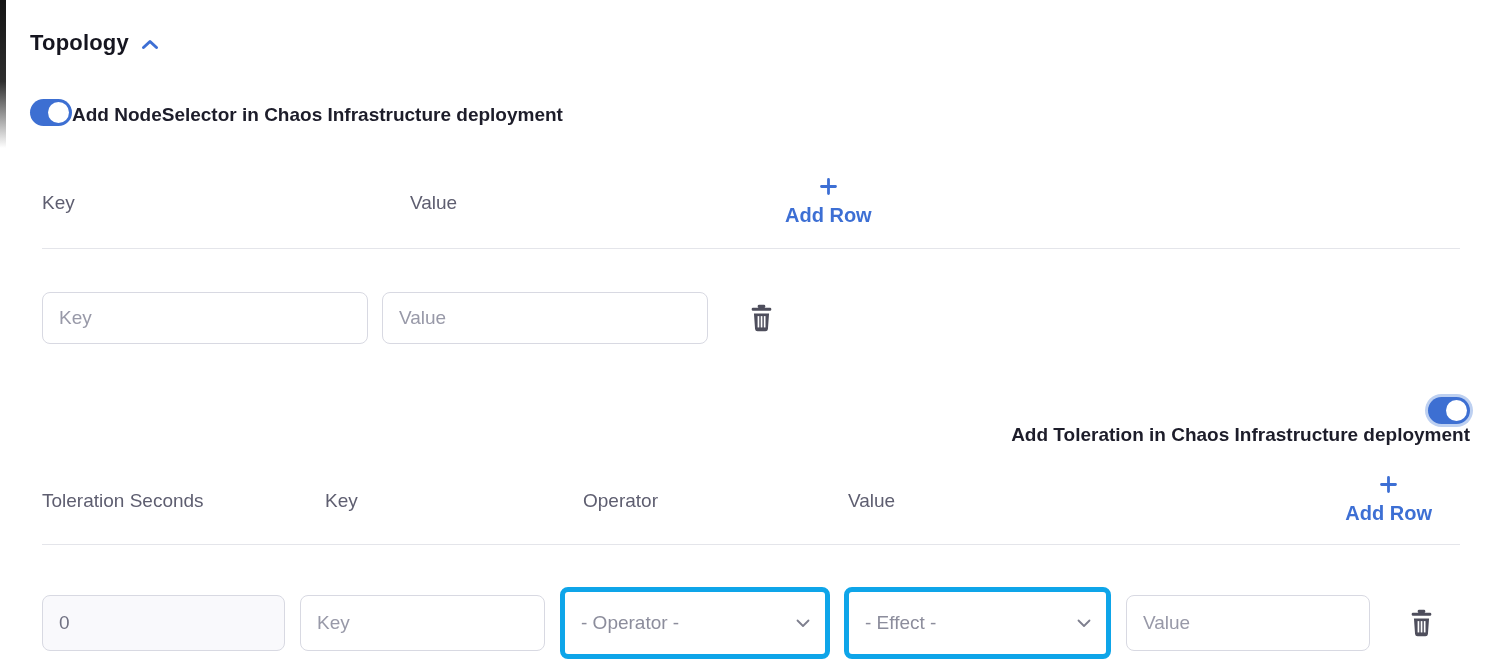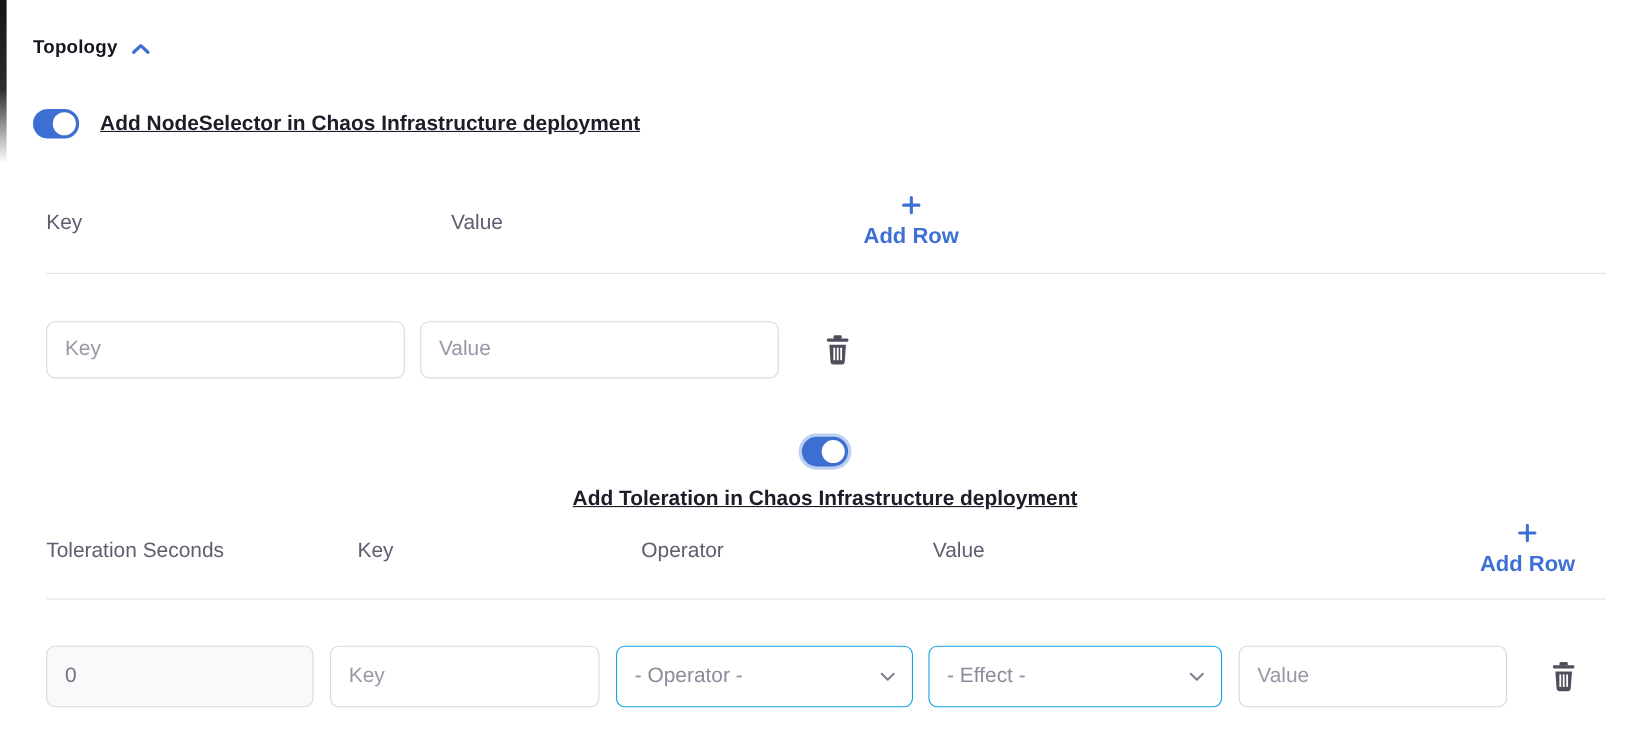"Topology" .section-title { font-size: 17px -> 22px }
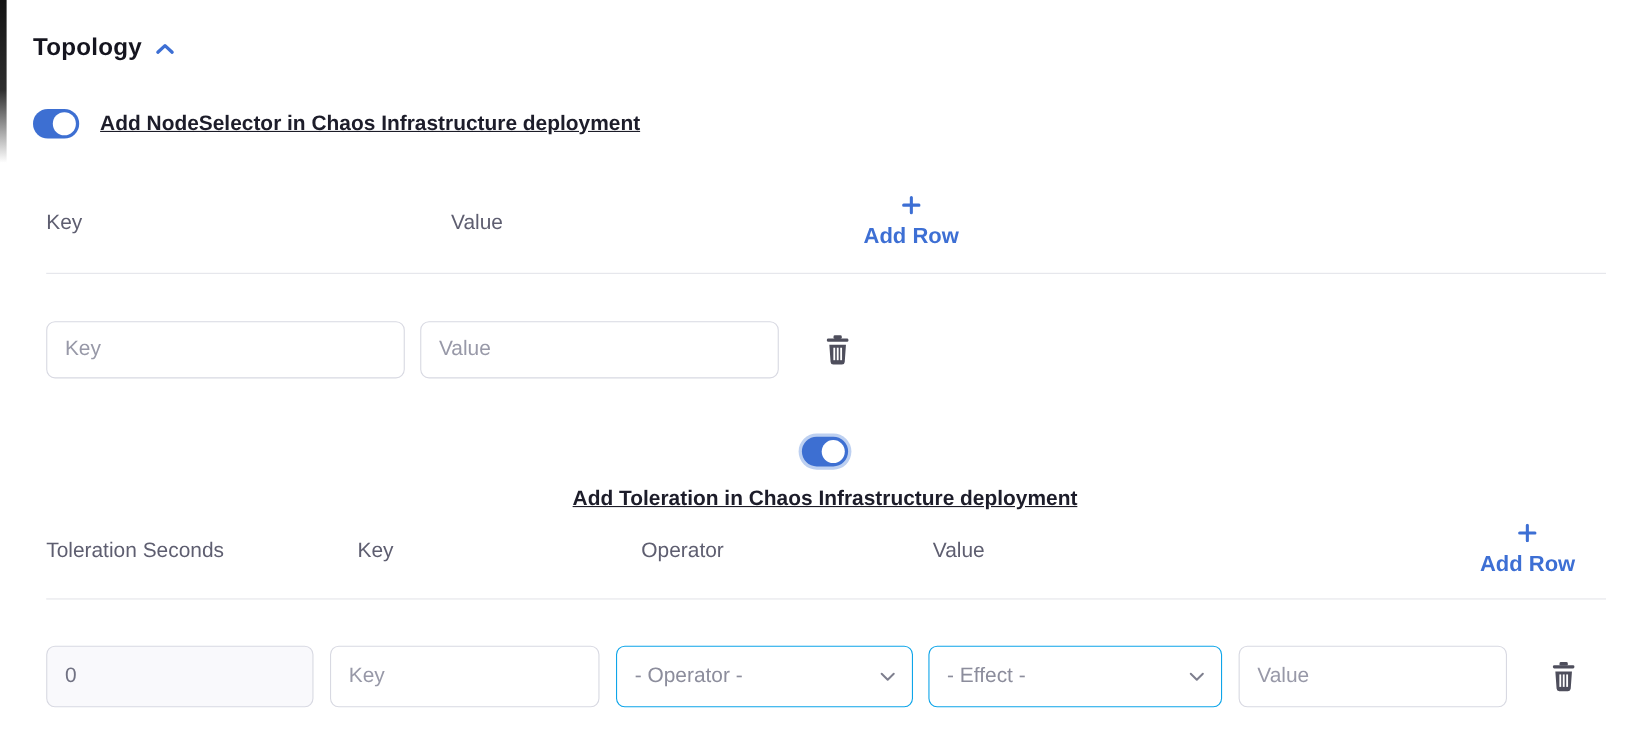"Add NodeSelector in Chaos Infrastructure" .toggle-row { align-items: center -> flex-end; gap: 19px -> none; text-decoration: underline -> none }
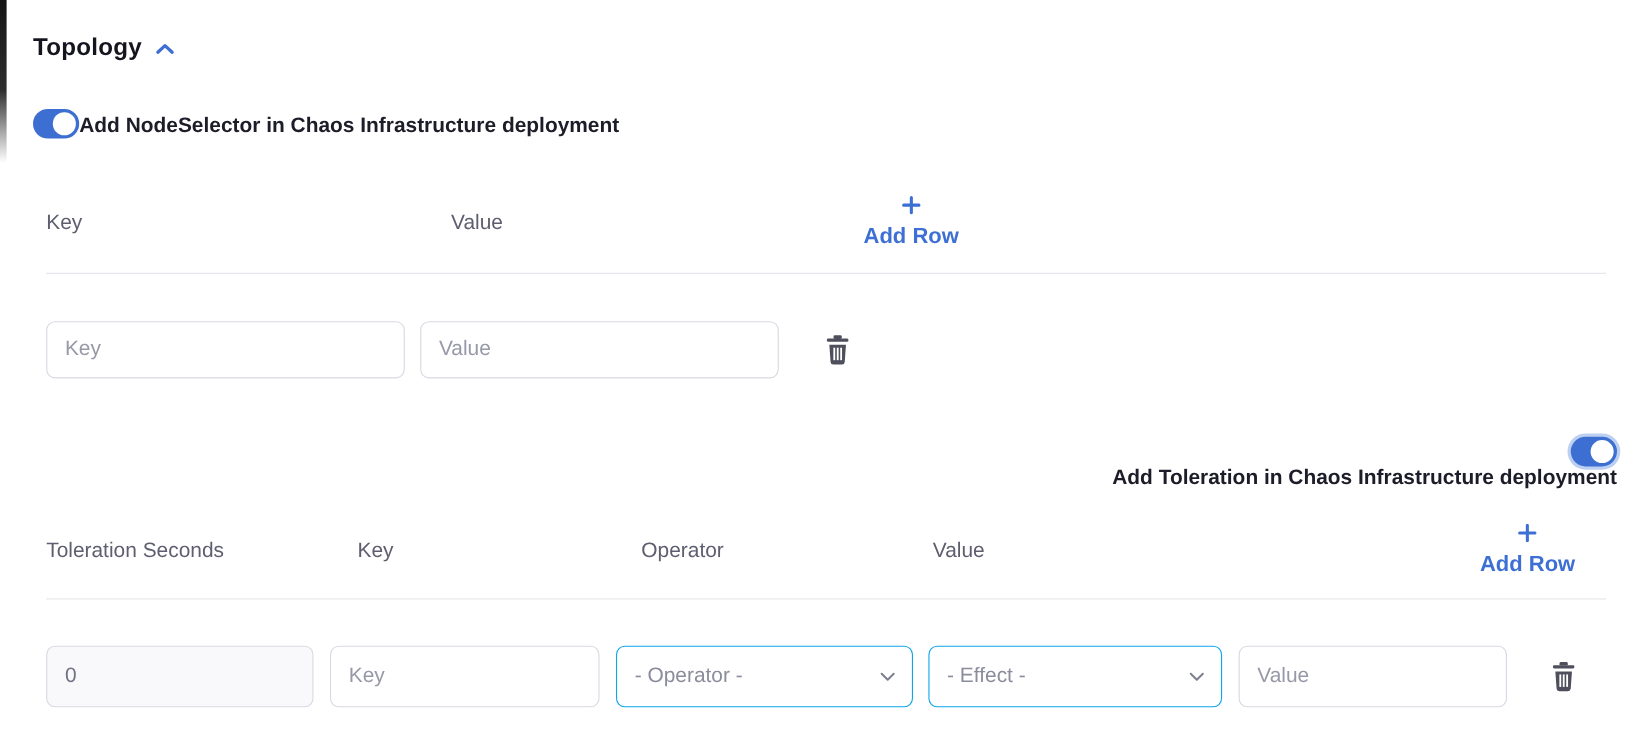"- Operator -" .select { border: 1px solid #0ea5e9 -> 5px solid #0ea5e9; height: 56px -> 72px }
